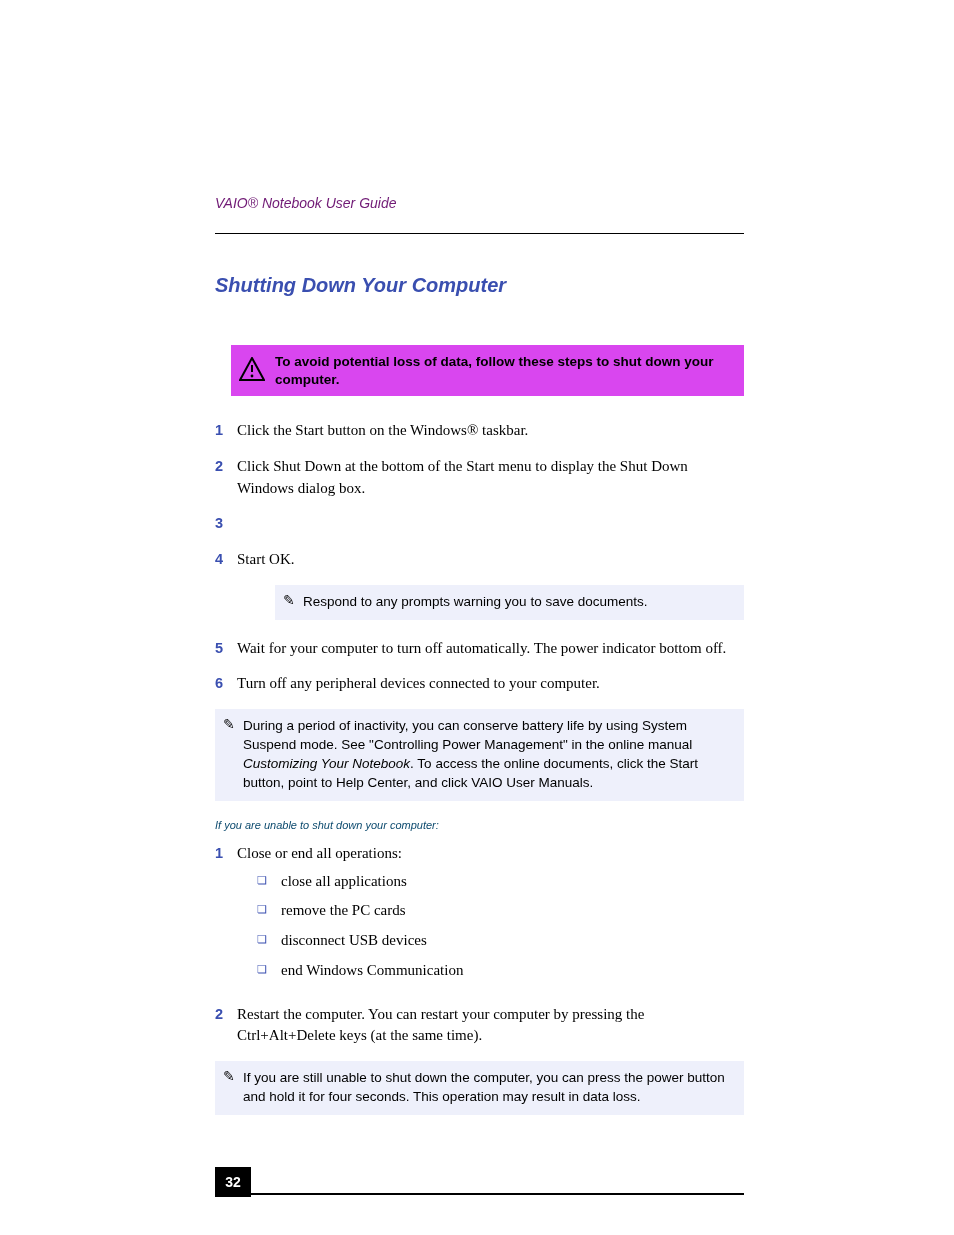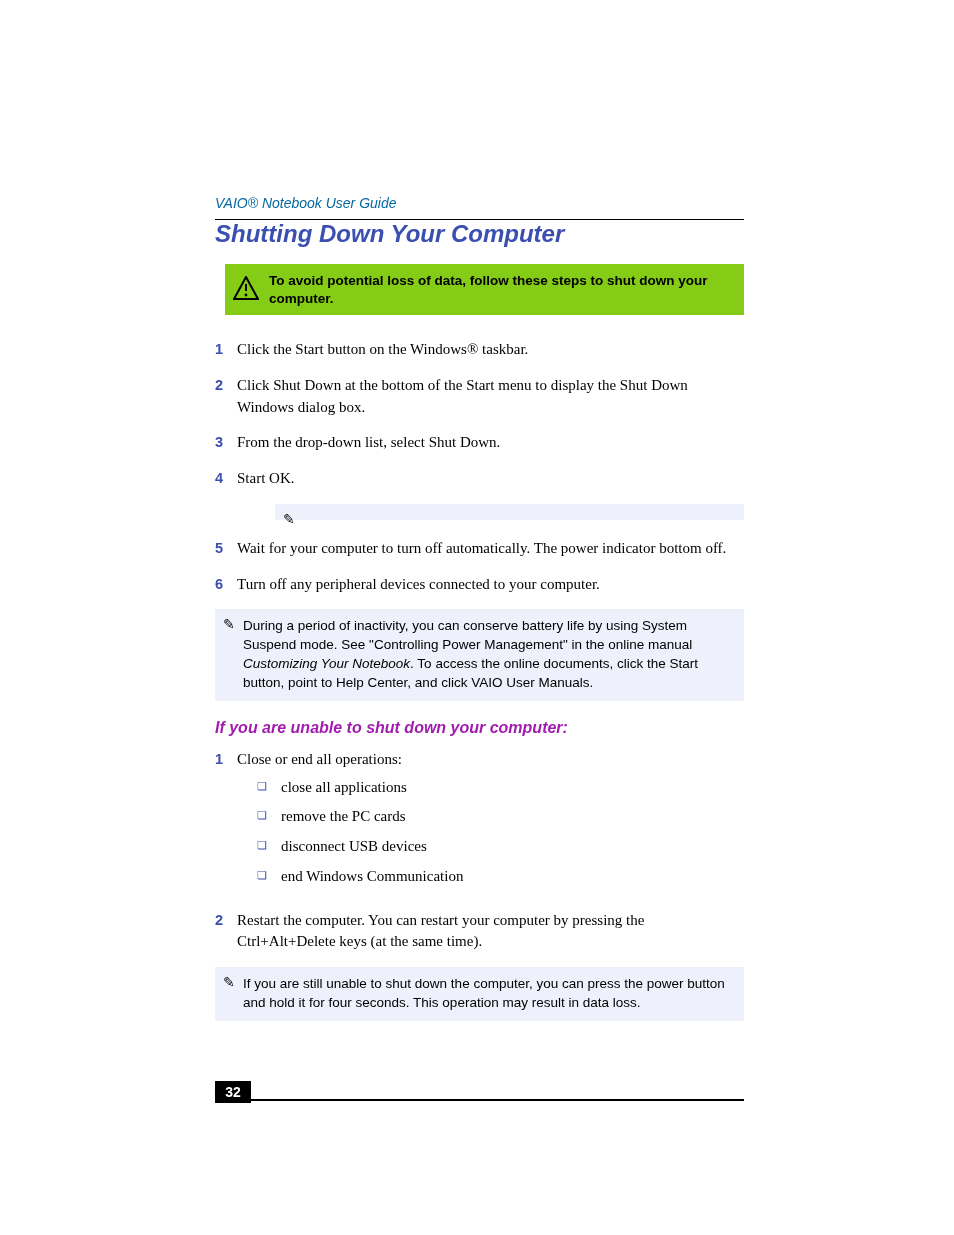"VAIO® Notebook User Guide" .guide-title { color: #0369a1 -> #701a75; margin-bottom: none -> 40px; padding-bottom: 8px -> 22px }
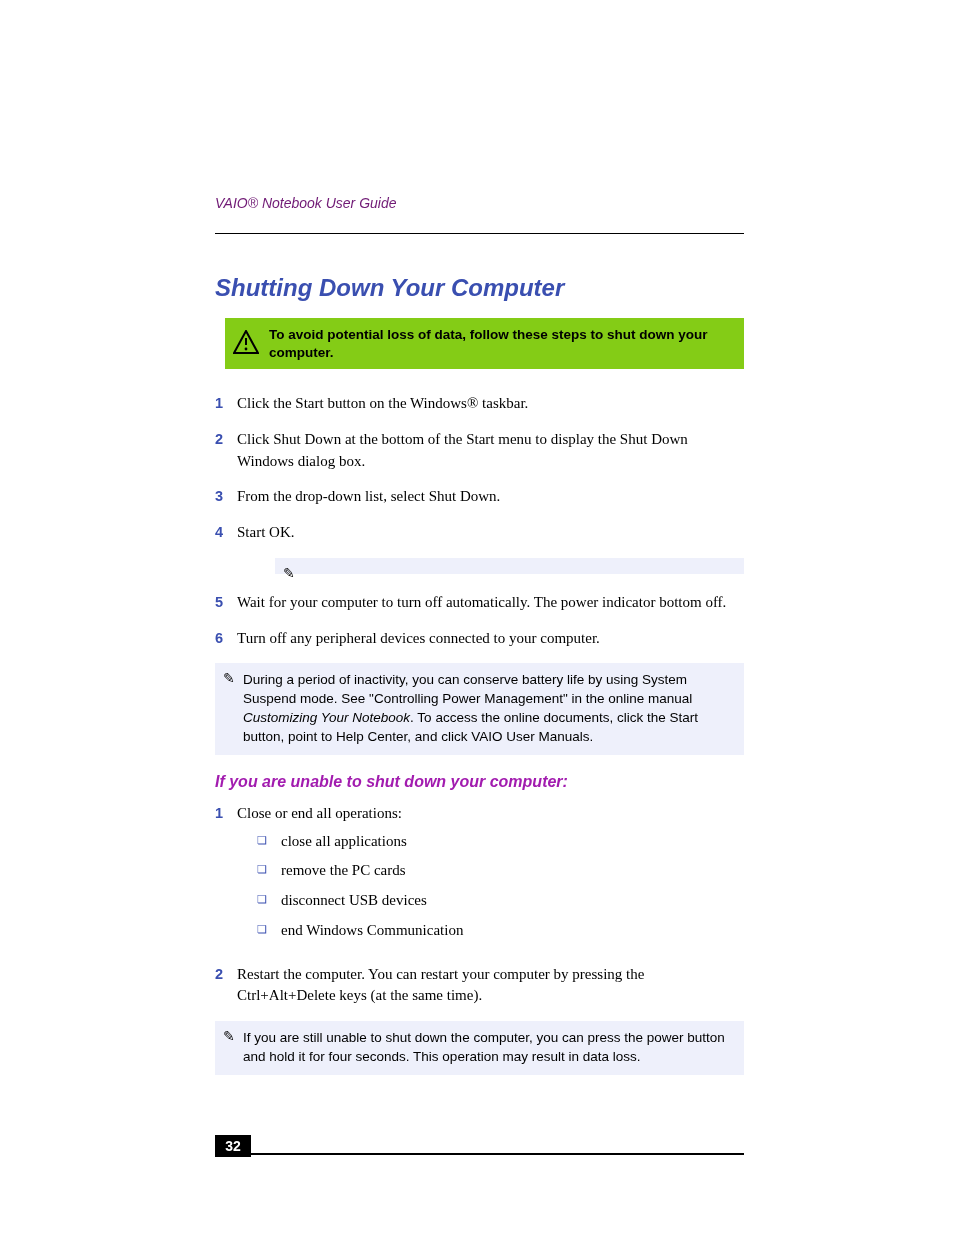"Shutting Down Your Computer" .heading { font-size: 24px -> 20px; margin-bottom: 16px -> 48px }
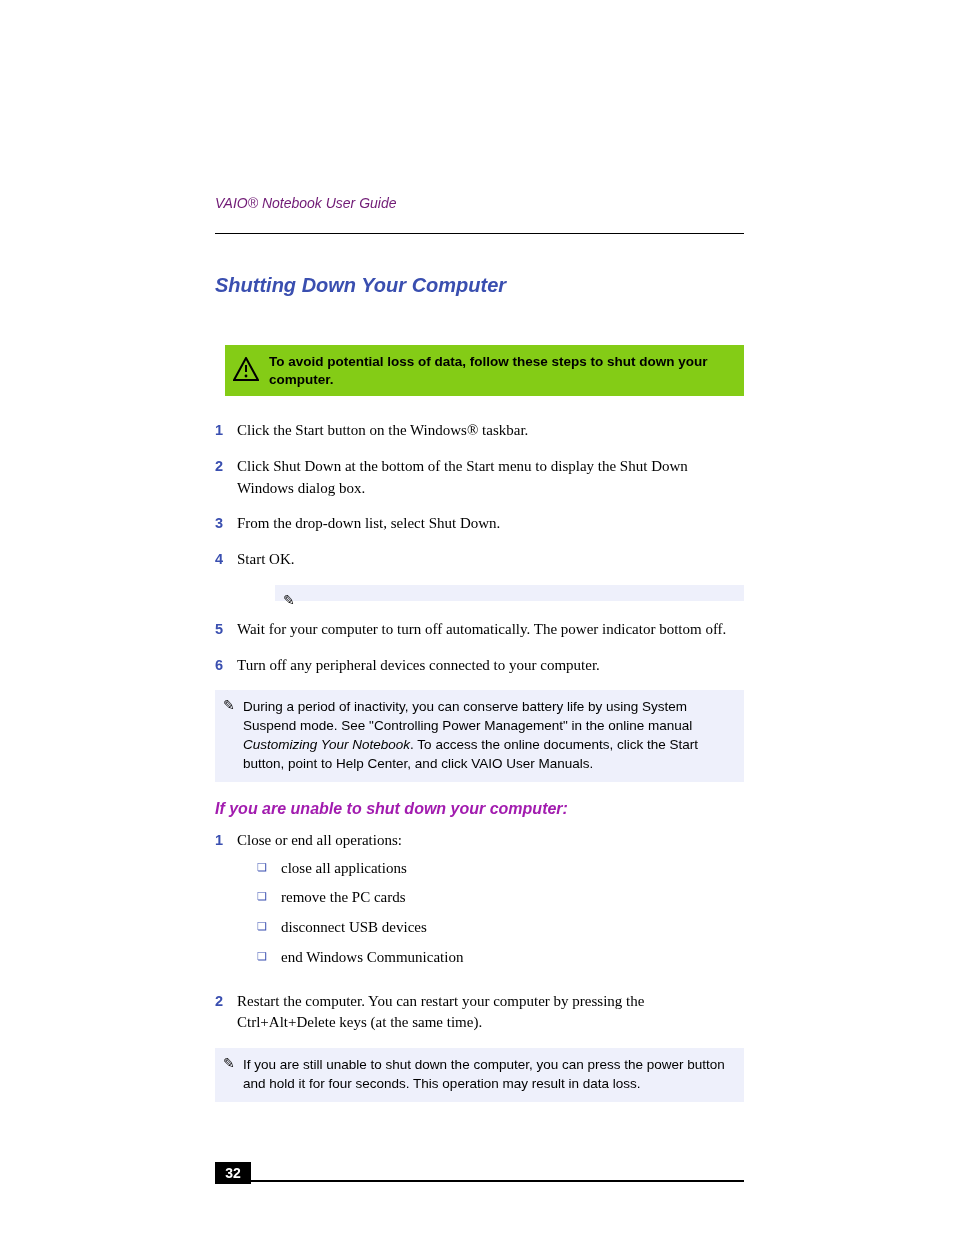"To avoid potential loss of" .warning-box { background: #84cc16 -> #d946ef; margin-left: 10px -> 16px }
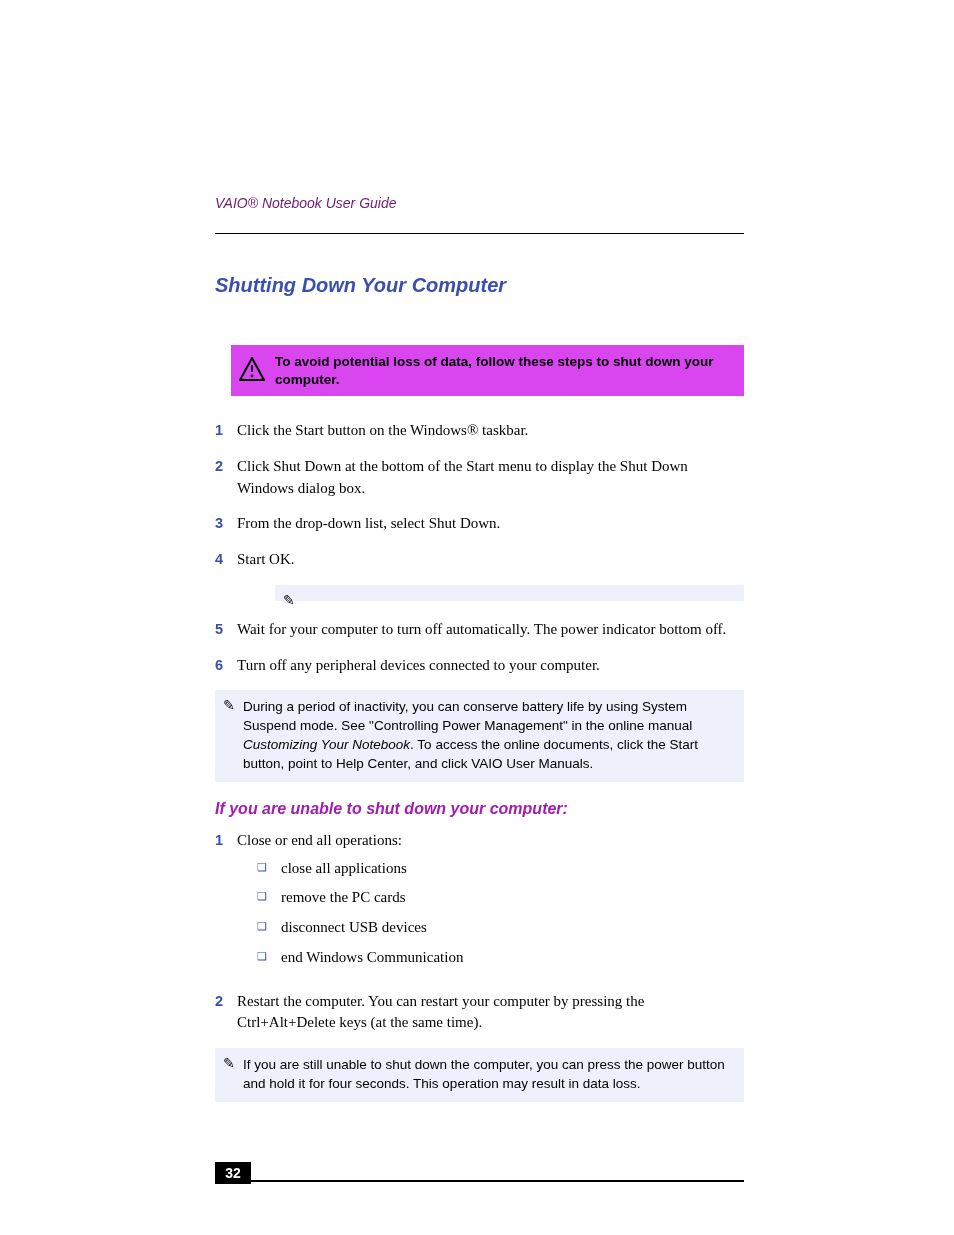"From the drop-down list, select" div.body { html: <div>From the drop-down list, select Shut Down.</div> -> none }
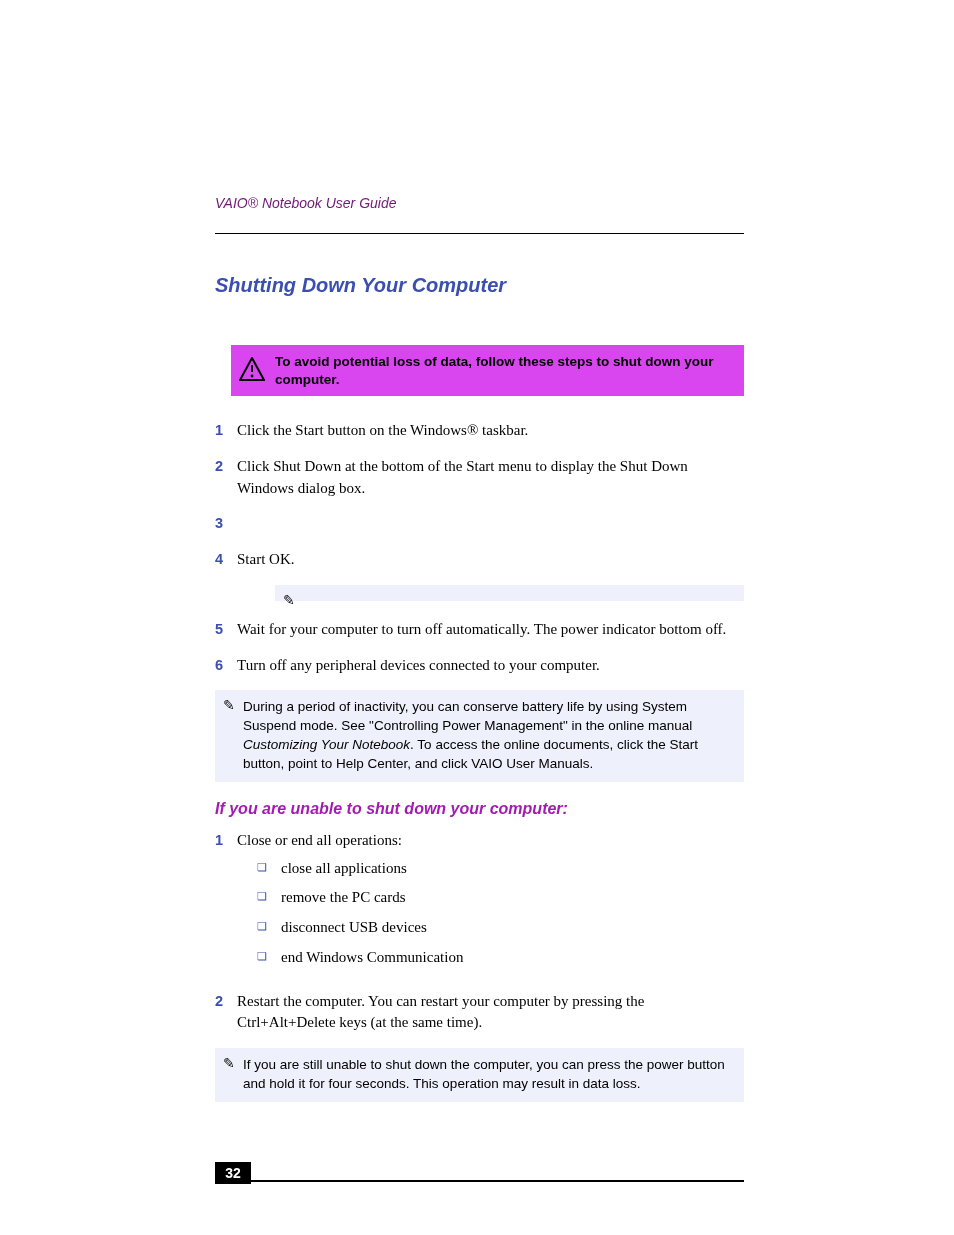"Respond to any prompts warning" span { html: none -> <span>Respond to any prompts warning you to save documents.</span> }
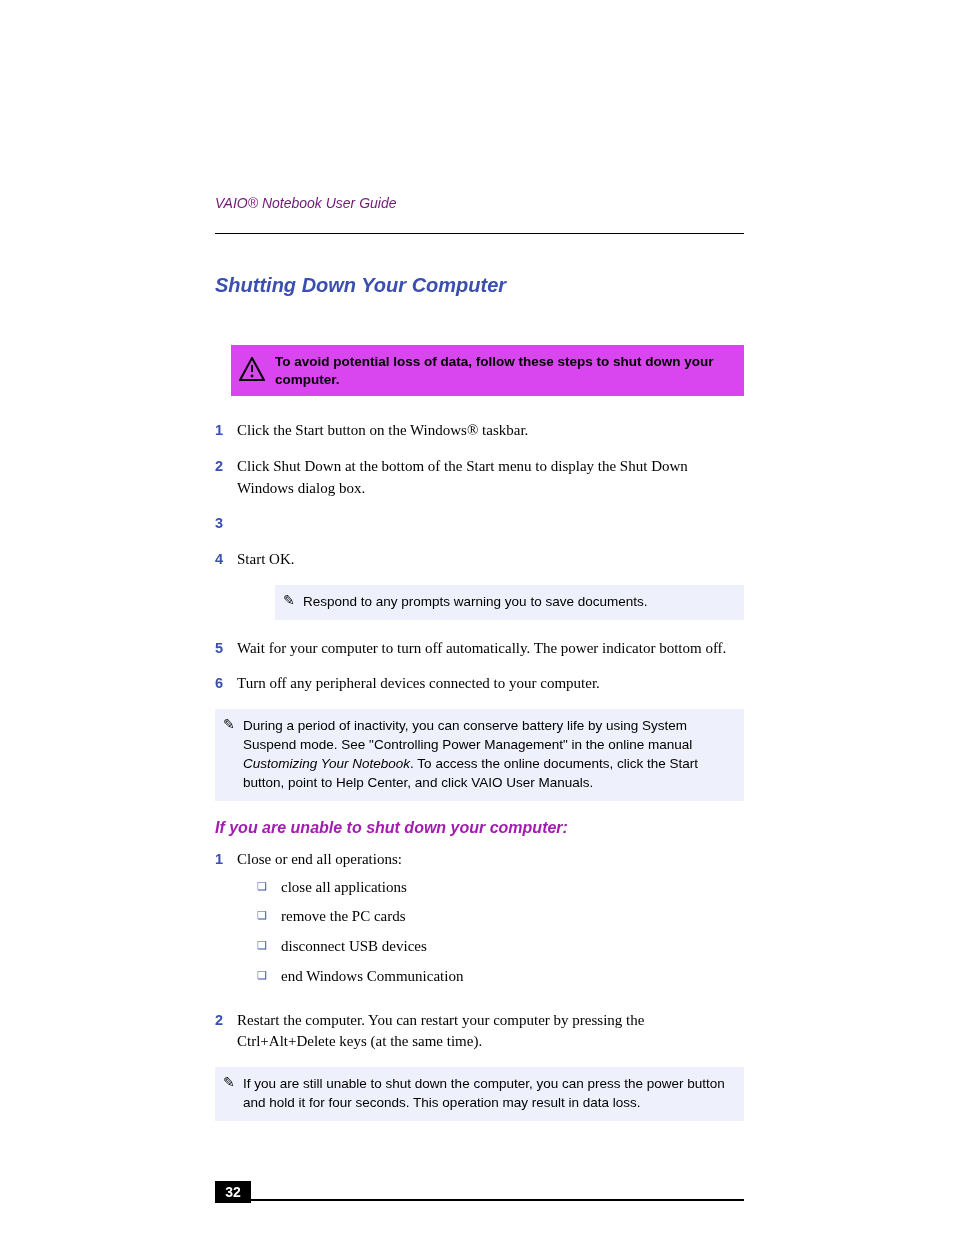"If you are unable to" .subheading { color: #a21caf -> #0c4a6e; font-size: 16px -> 11px; font-weight: bold -> normal }
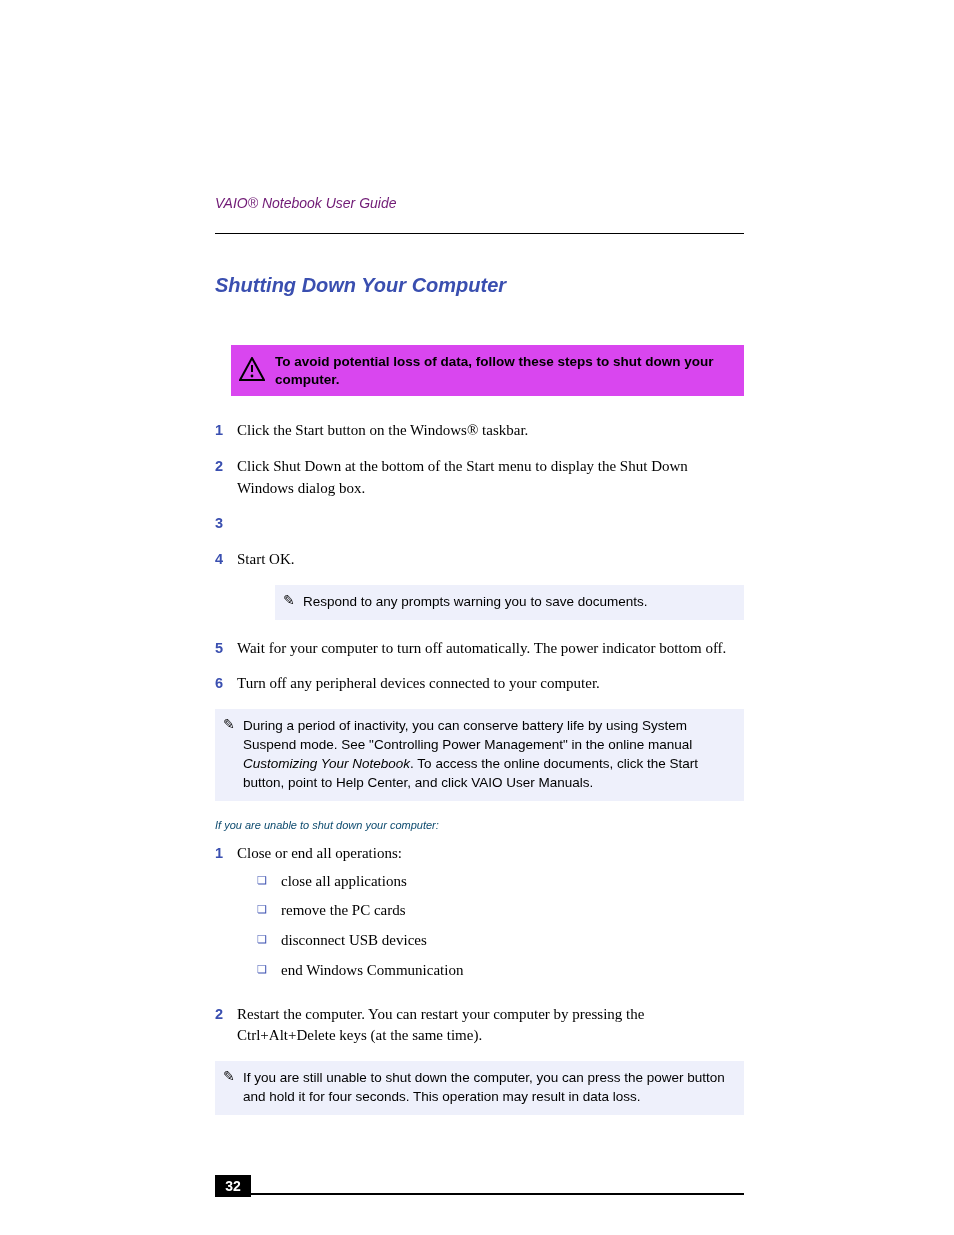"32" .page-num { height: 22px -> 30px }
